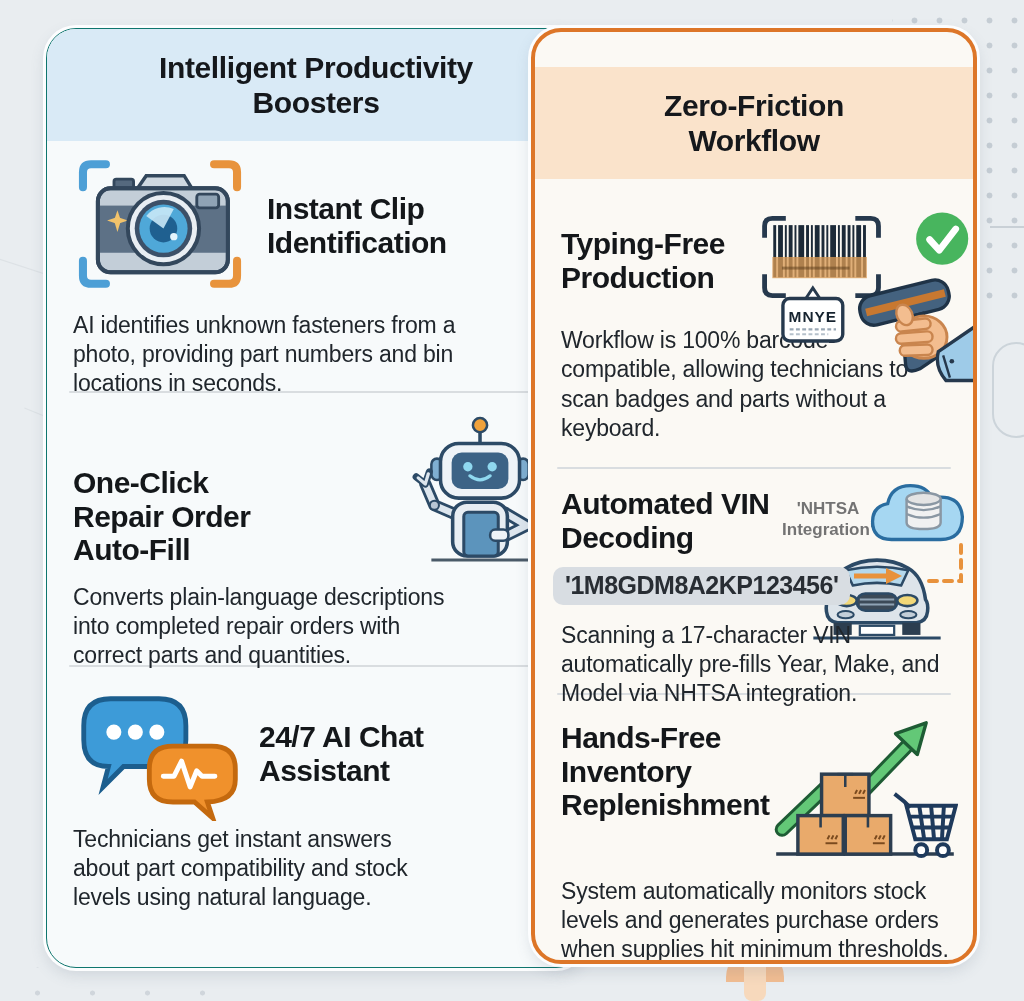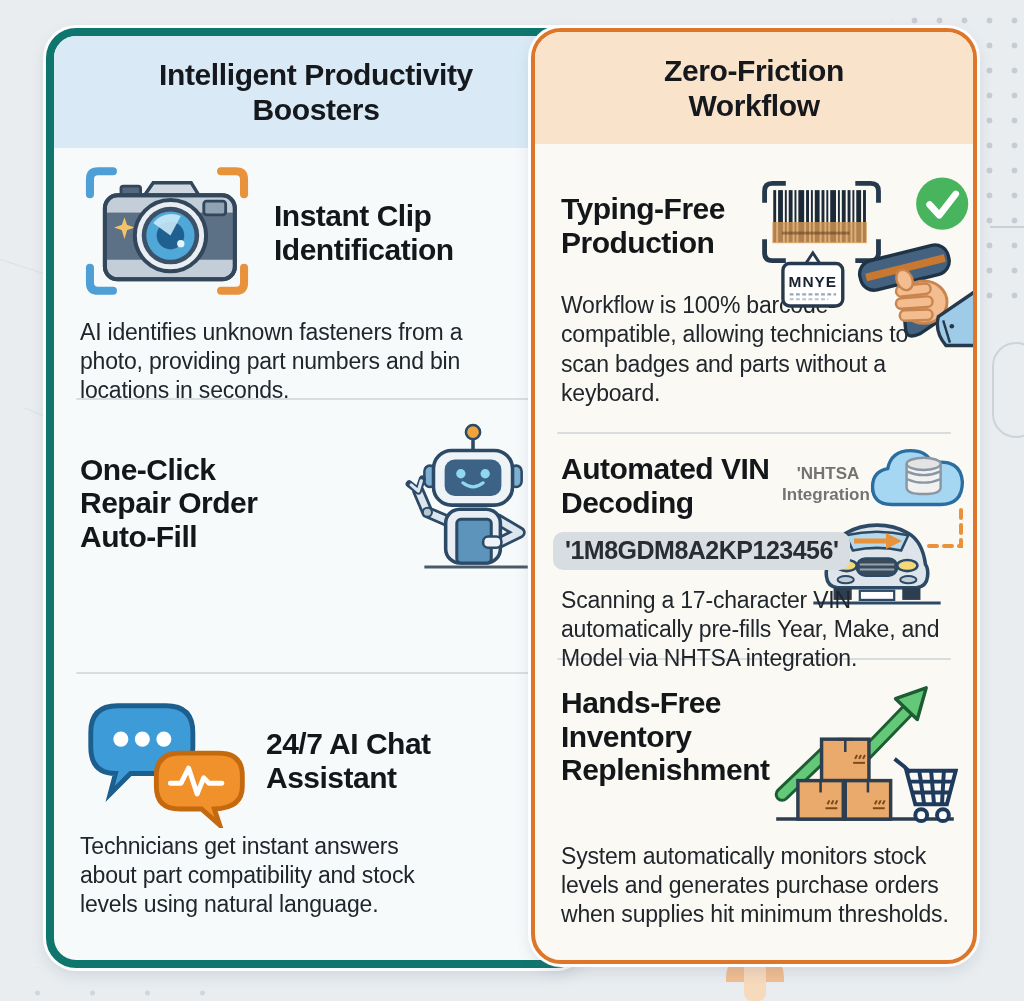"Intelligent Productivity Boosters" .panel-left { border: 8px solid #0f766e -> 1px solid #0f766e }
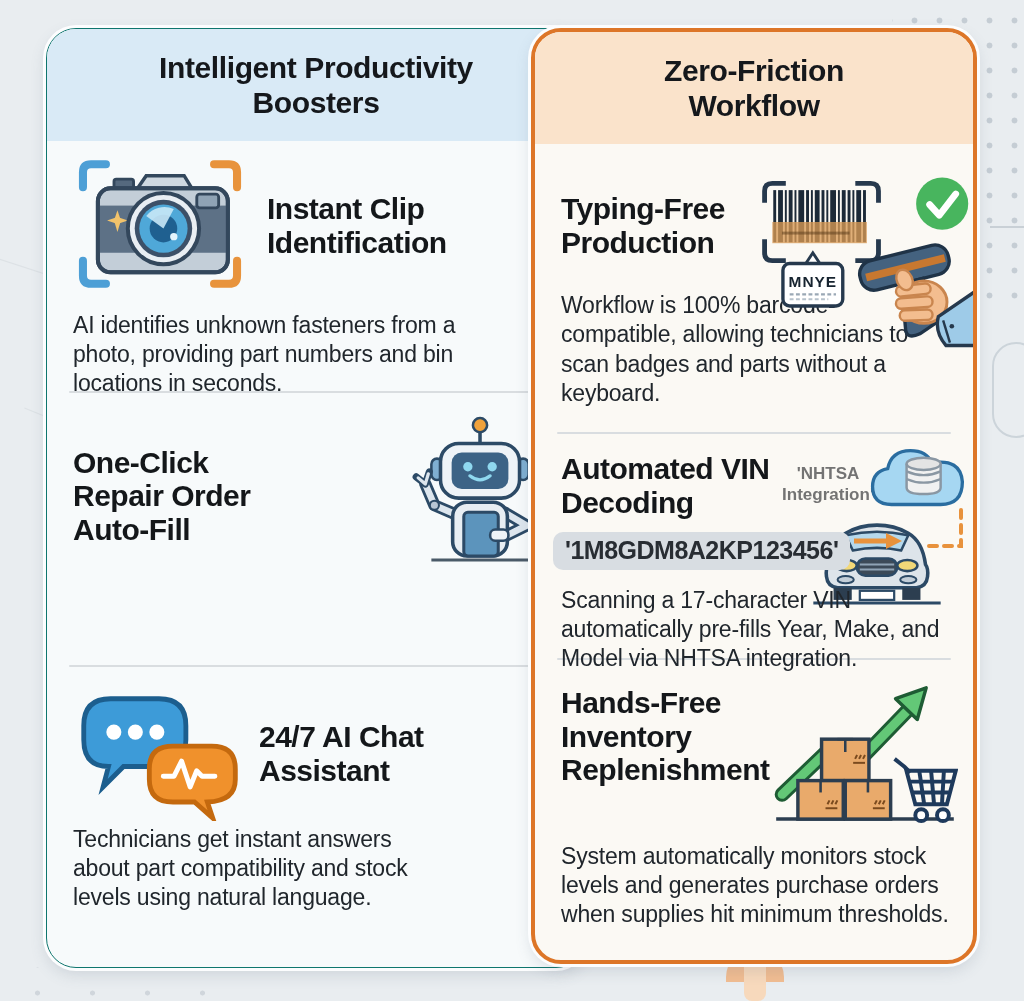"Zero-Friction Workflow" .panel-right .panel-header { margin-top: none -> 35px }
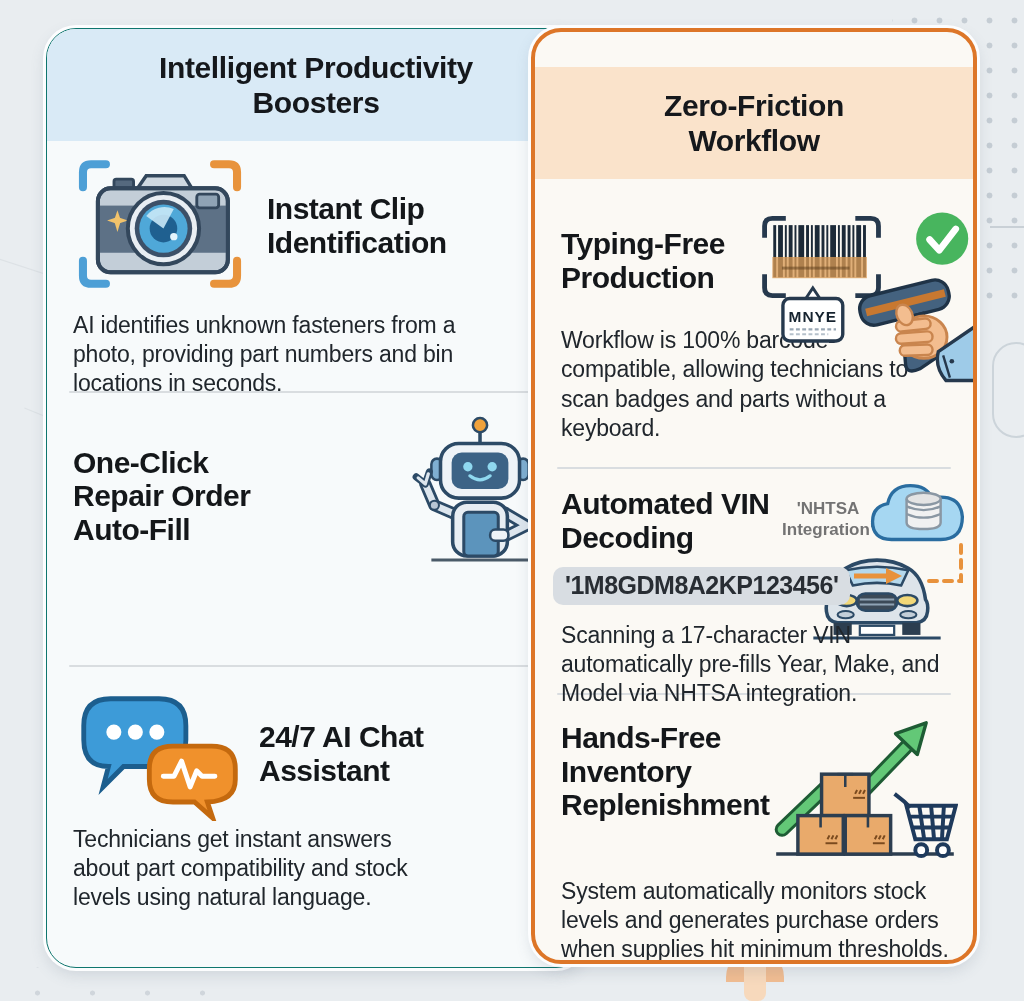"One-Click Repair Order Auto-Fill" .l-s2 .row { align-items: center -> flex-end }
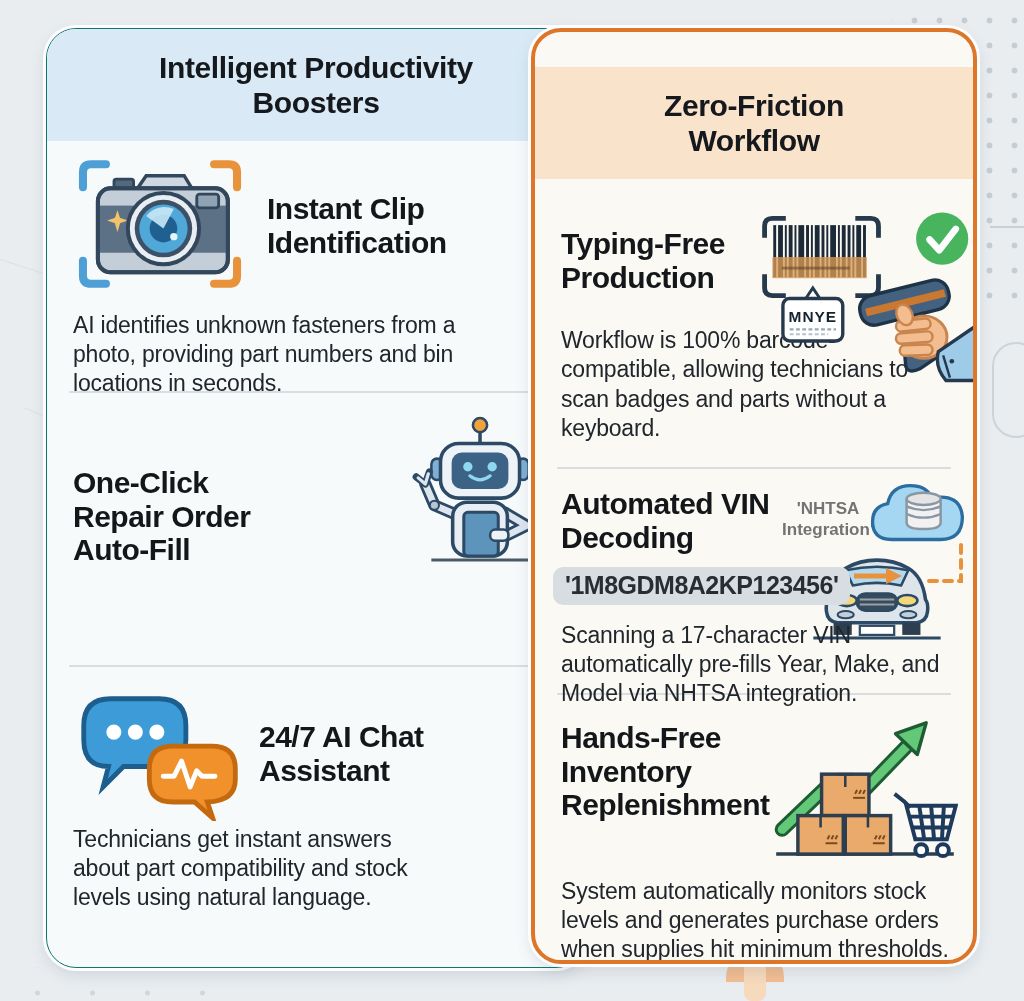"Converts plain-language descriptions" p.feature-desc { html: none -> <p>Converts plain-language descriptions into completed repair orders with correct parts and quantities.</p> }
